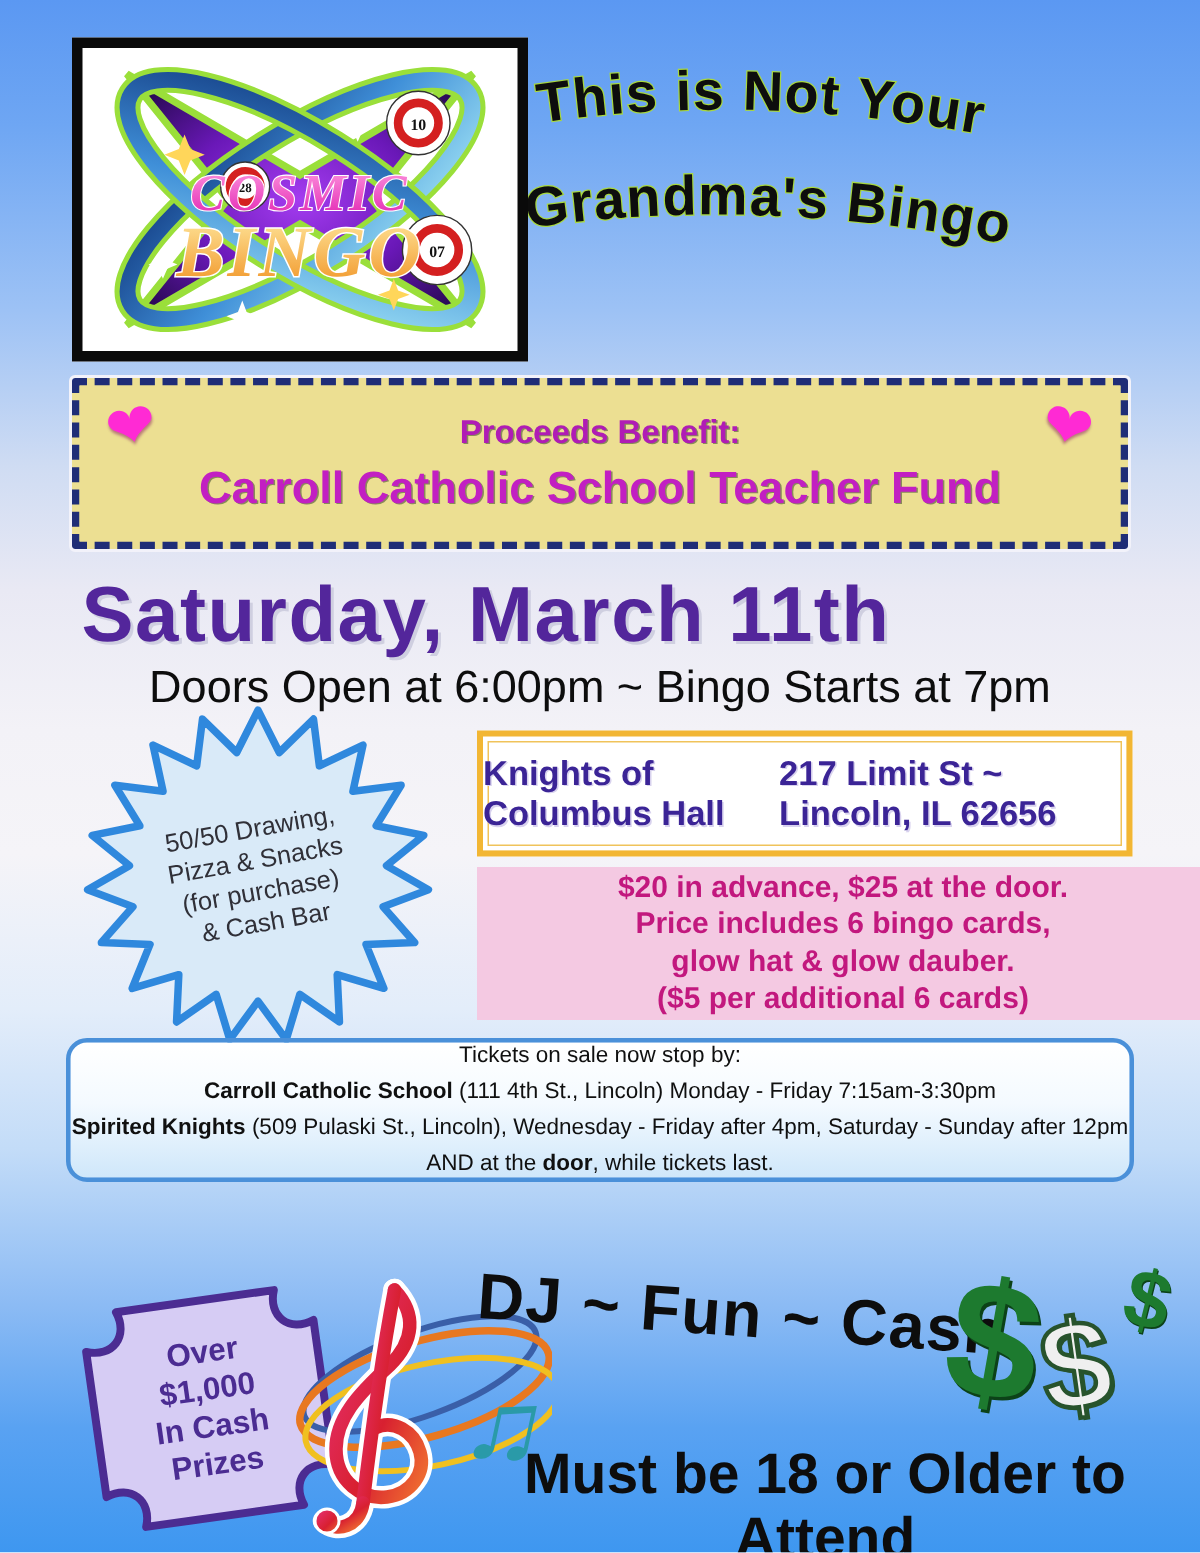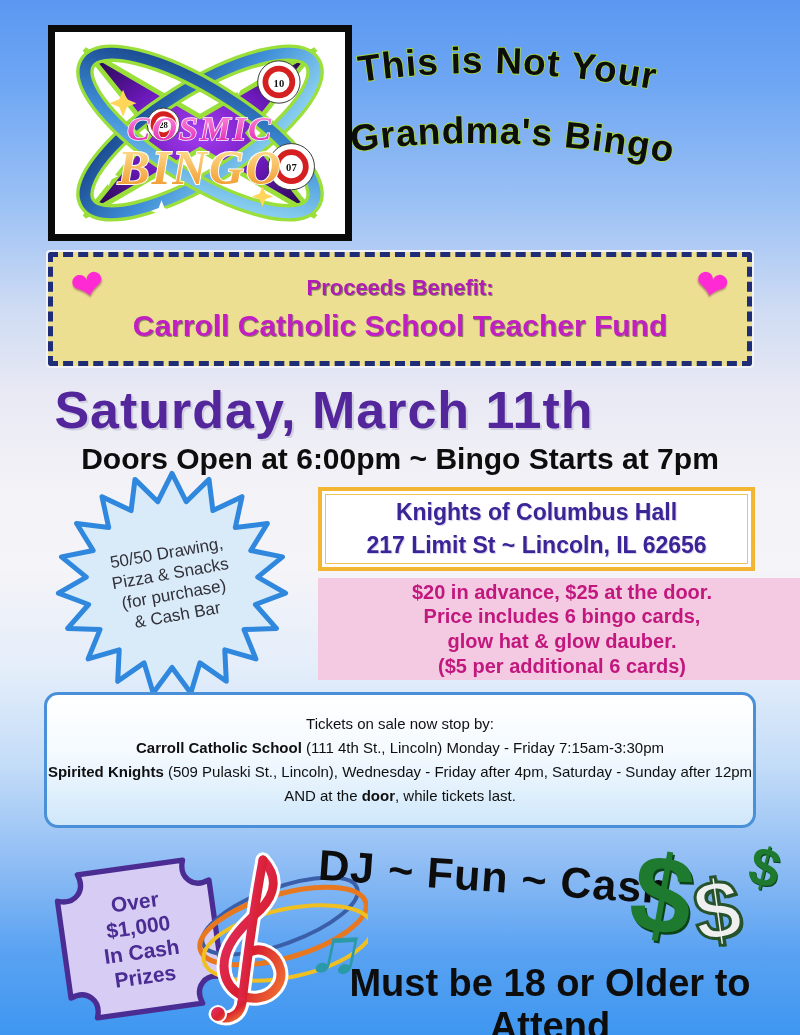"Doors Open at 6:00pm ~" .times-line { font-weight: bold -> normal }
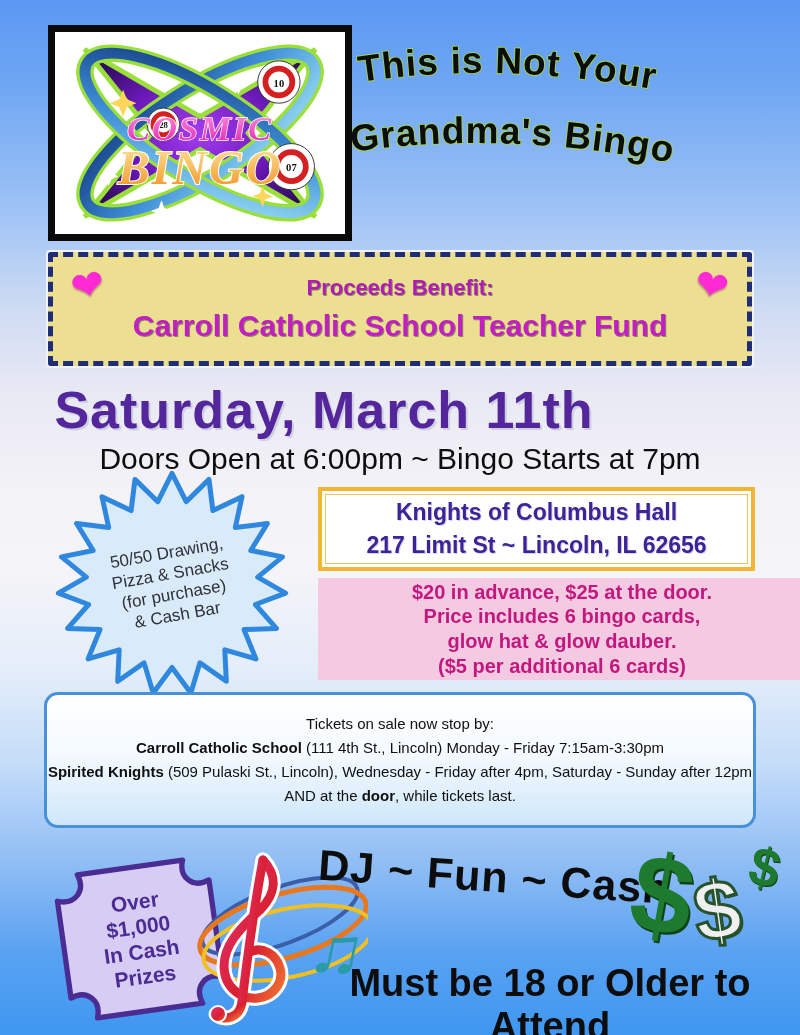"Knights of Columbus Hall" .venue-box { flex-direction: column -> row }
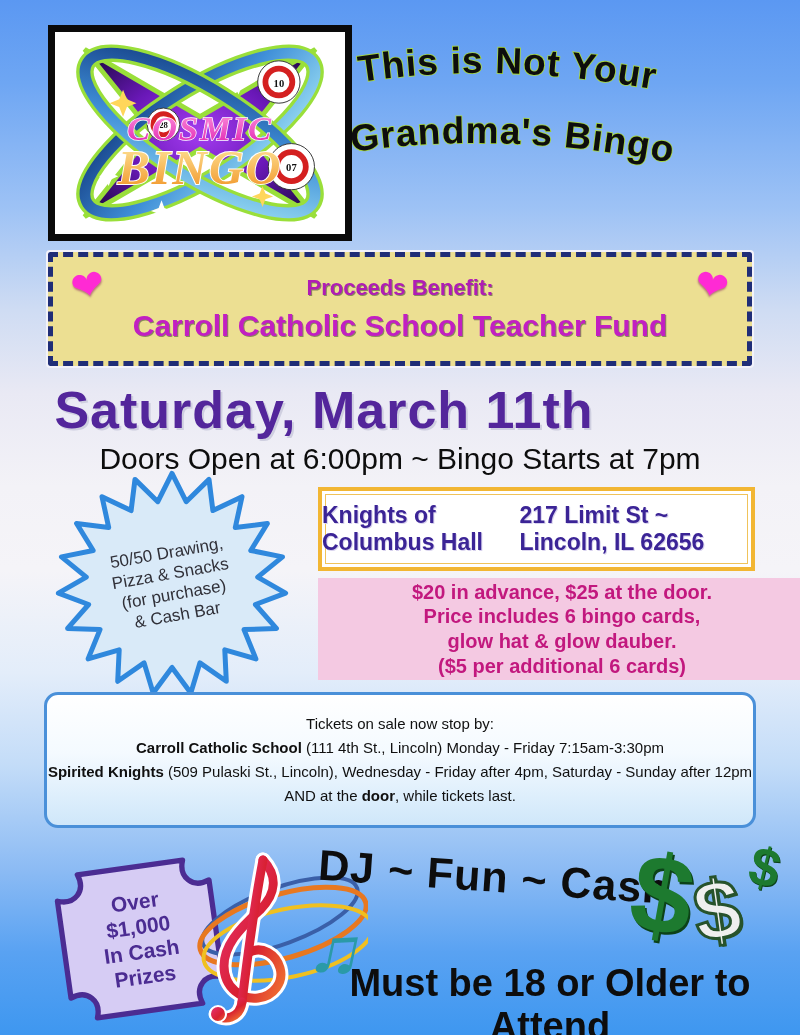"Tickets on sale now stop" .tickets-box { height: 136px -> 96px }
